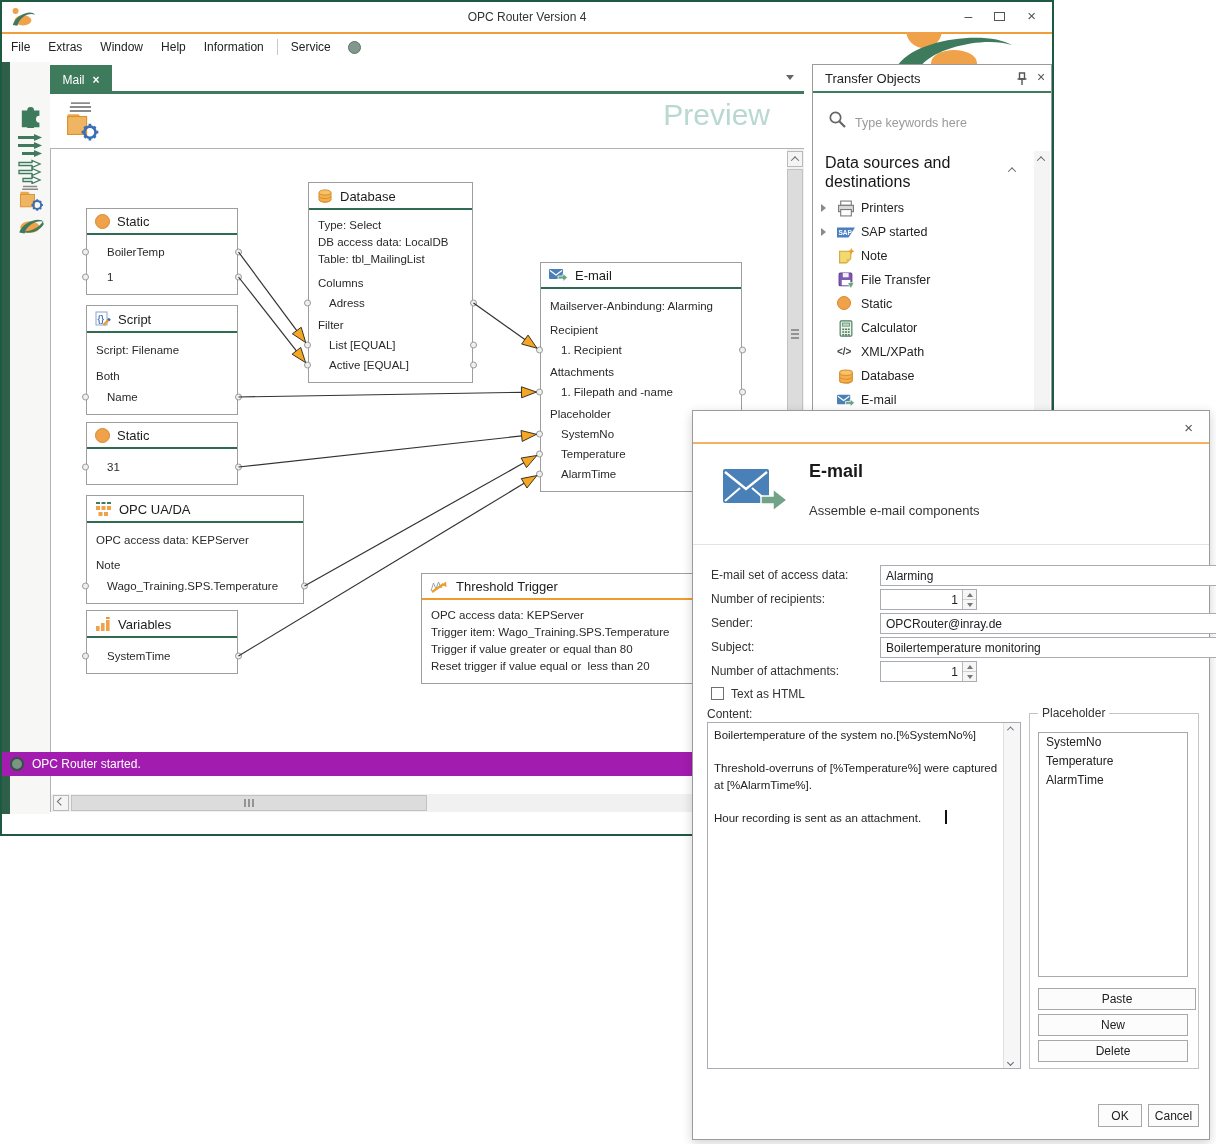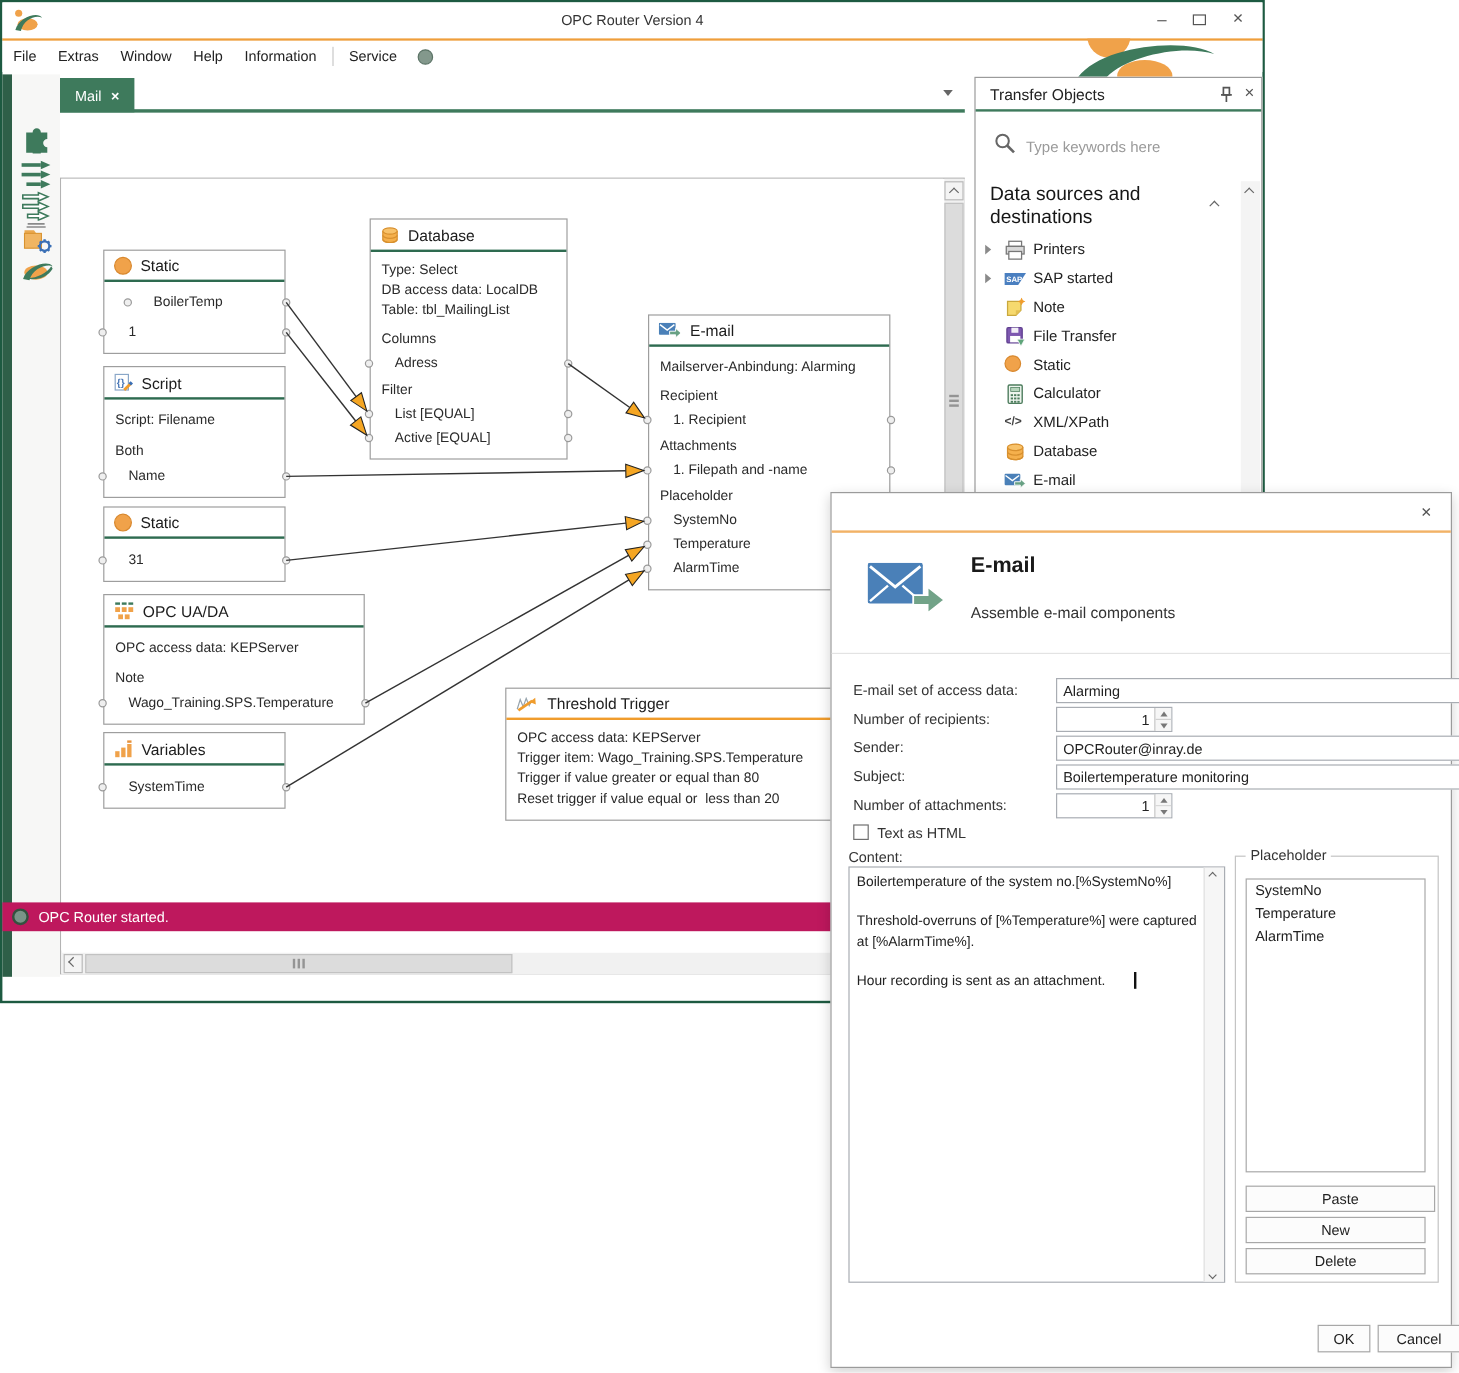"Preview" div { html: none -> <div> <svg> <path></path> <path></path> <rect></rect> <g> <circle></circle> <path></path> </g> </svg> <div>Preview</div> </div> }
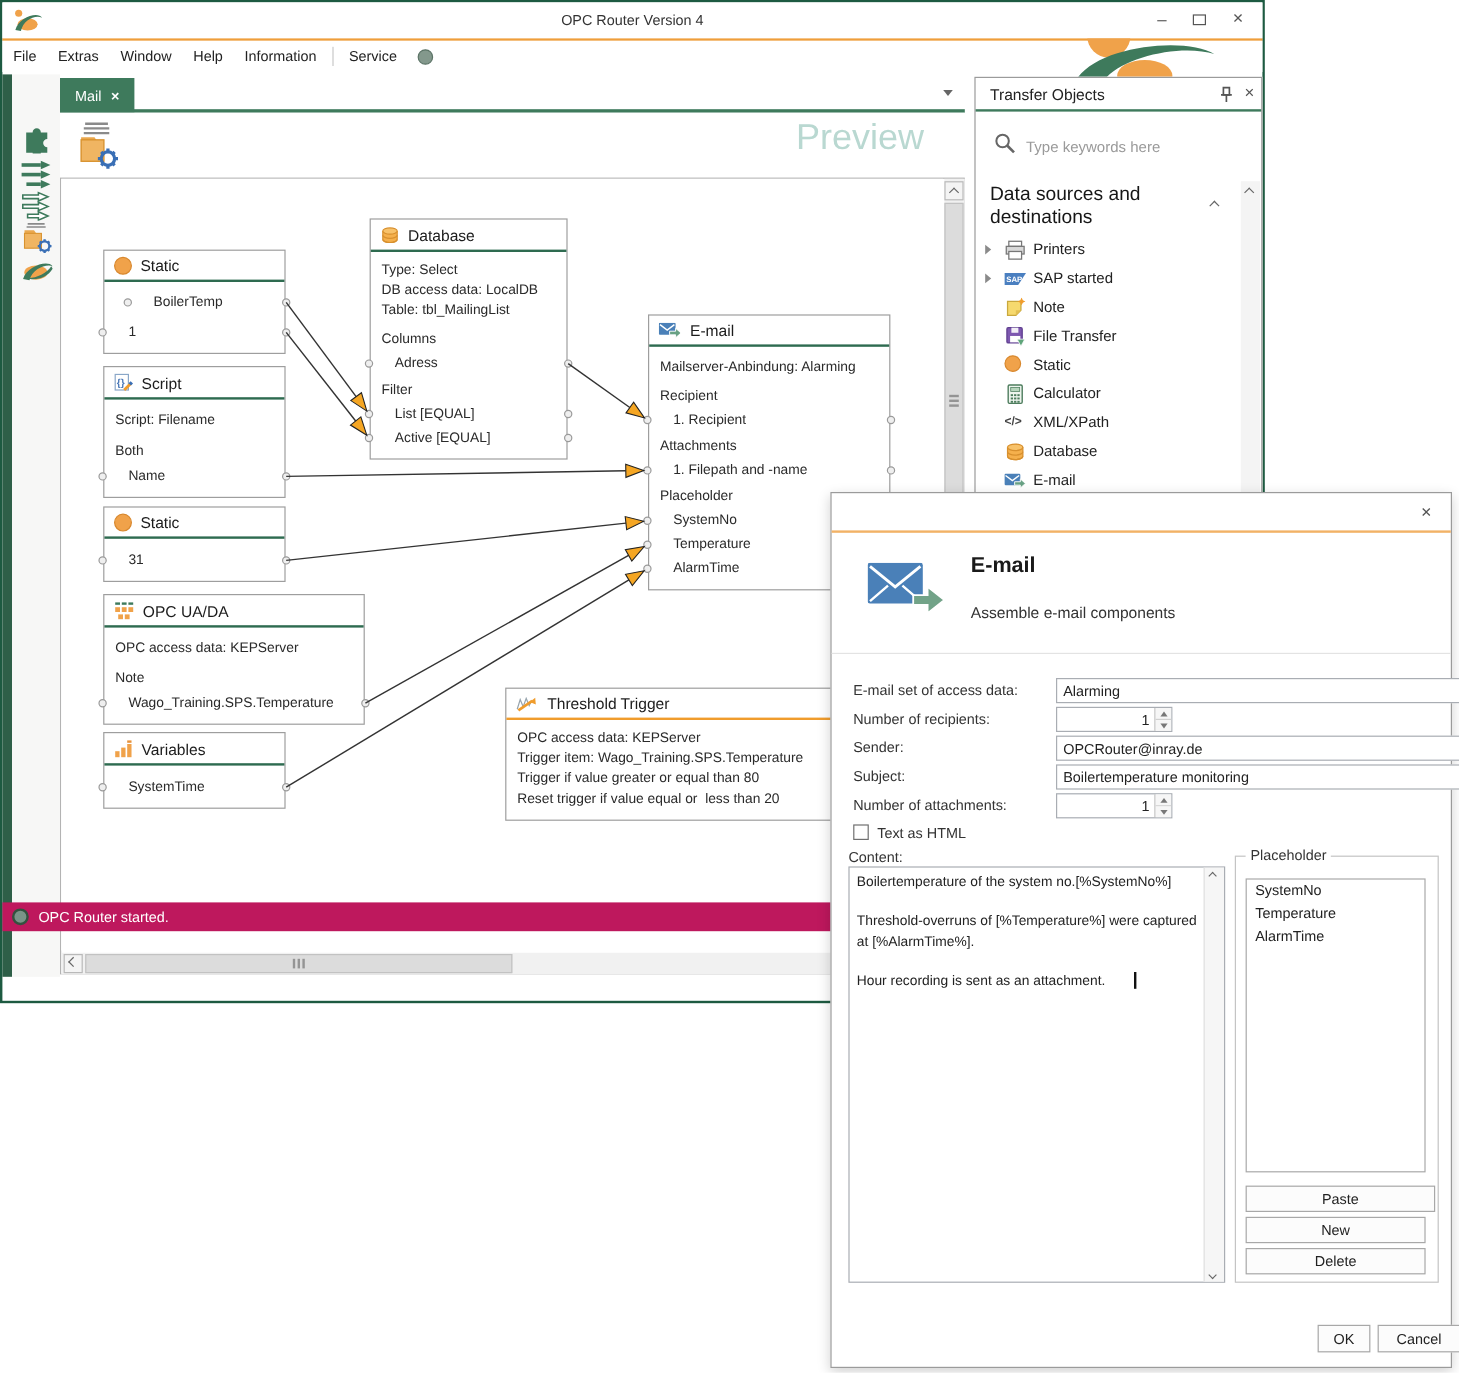"BoilerTemp" div.node-row { margin-left: 21px -> none }
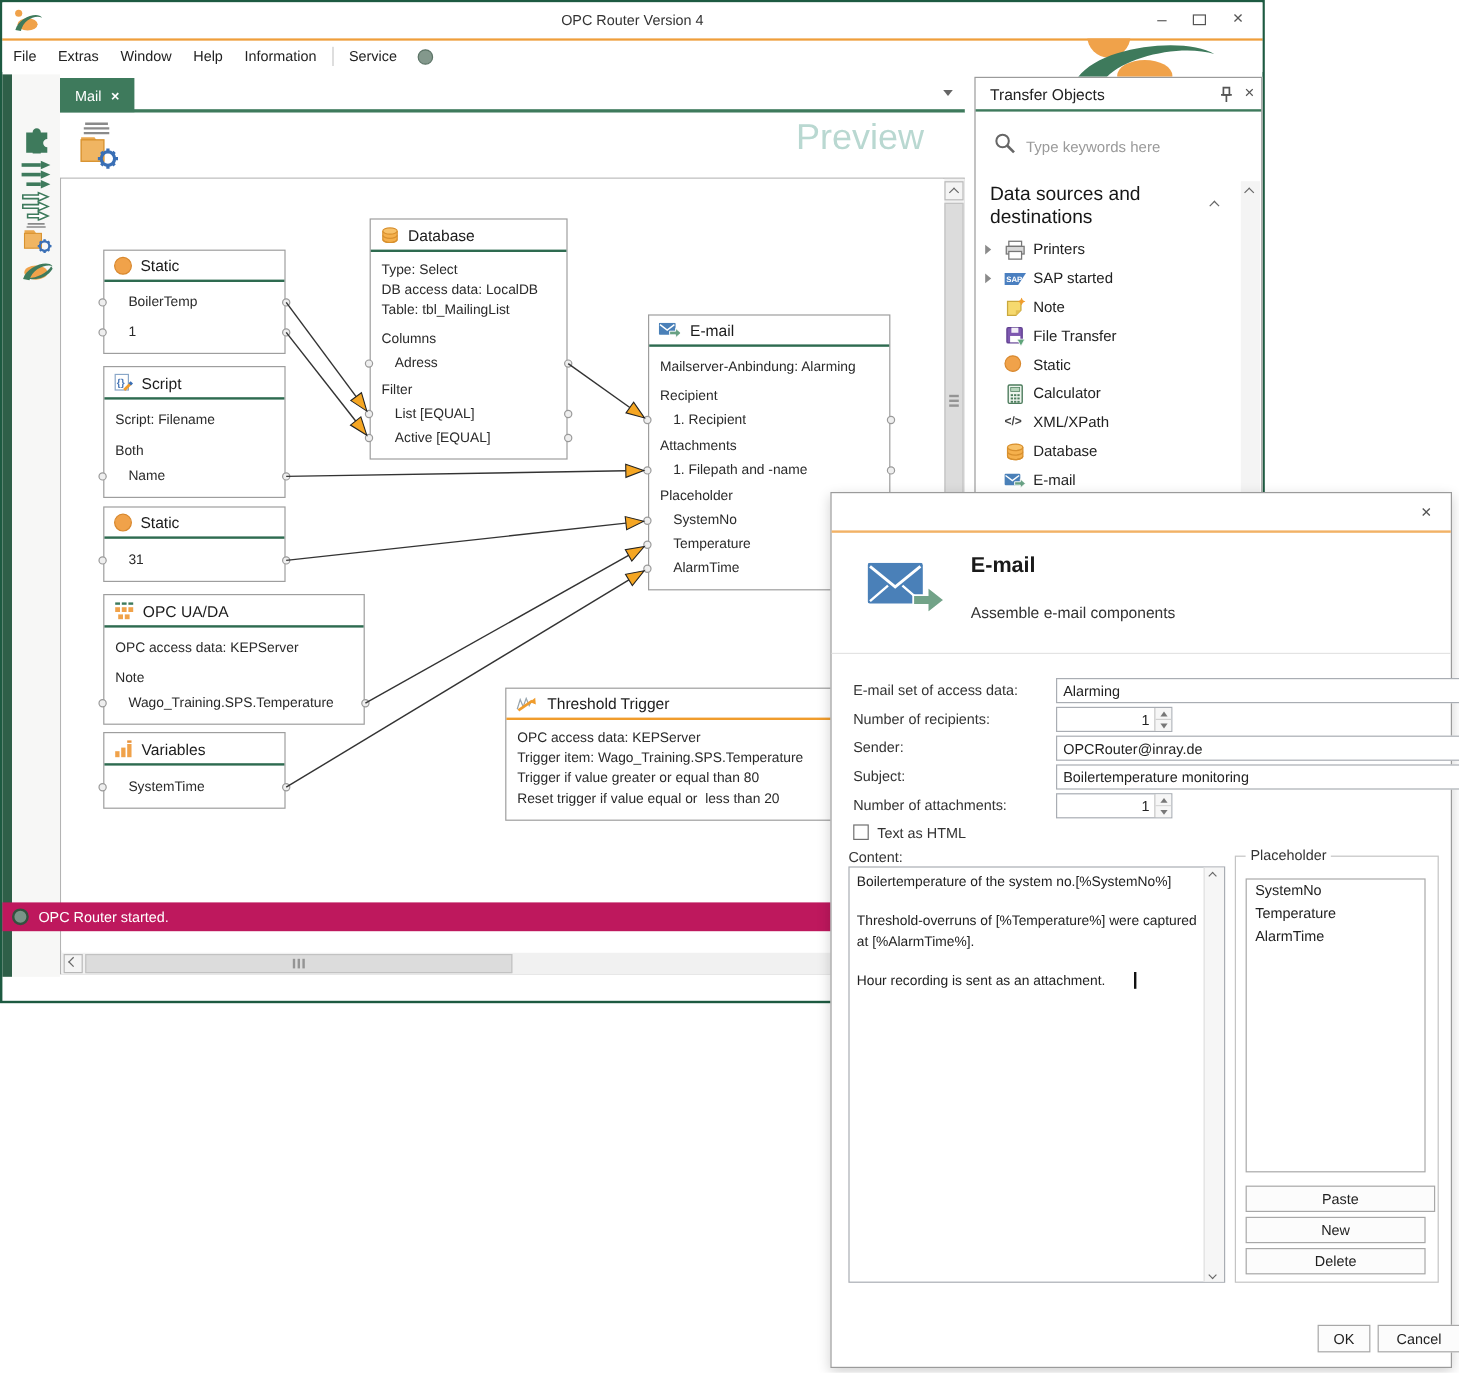"OPC Router started." #statusbar { background: #be185d -> #a21caf }
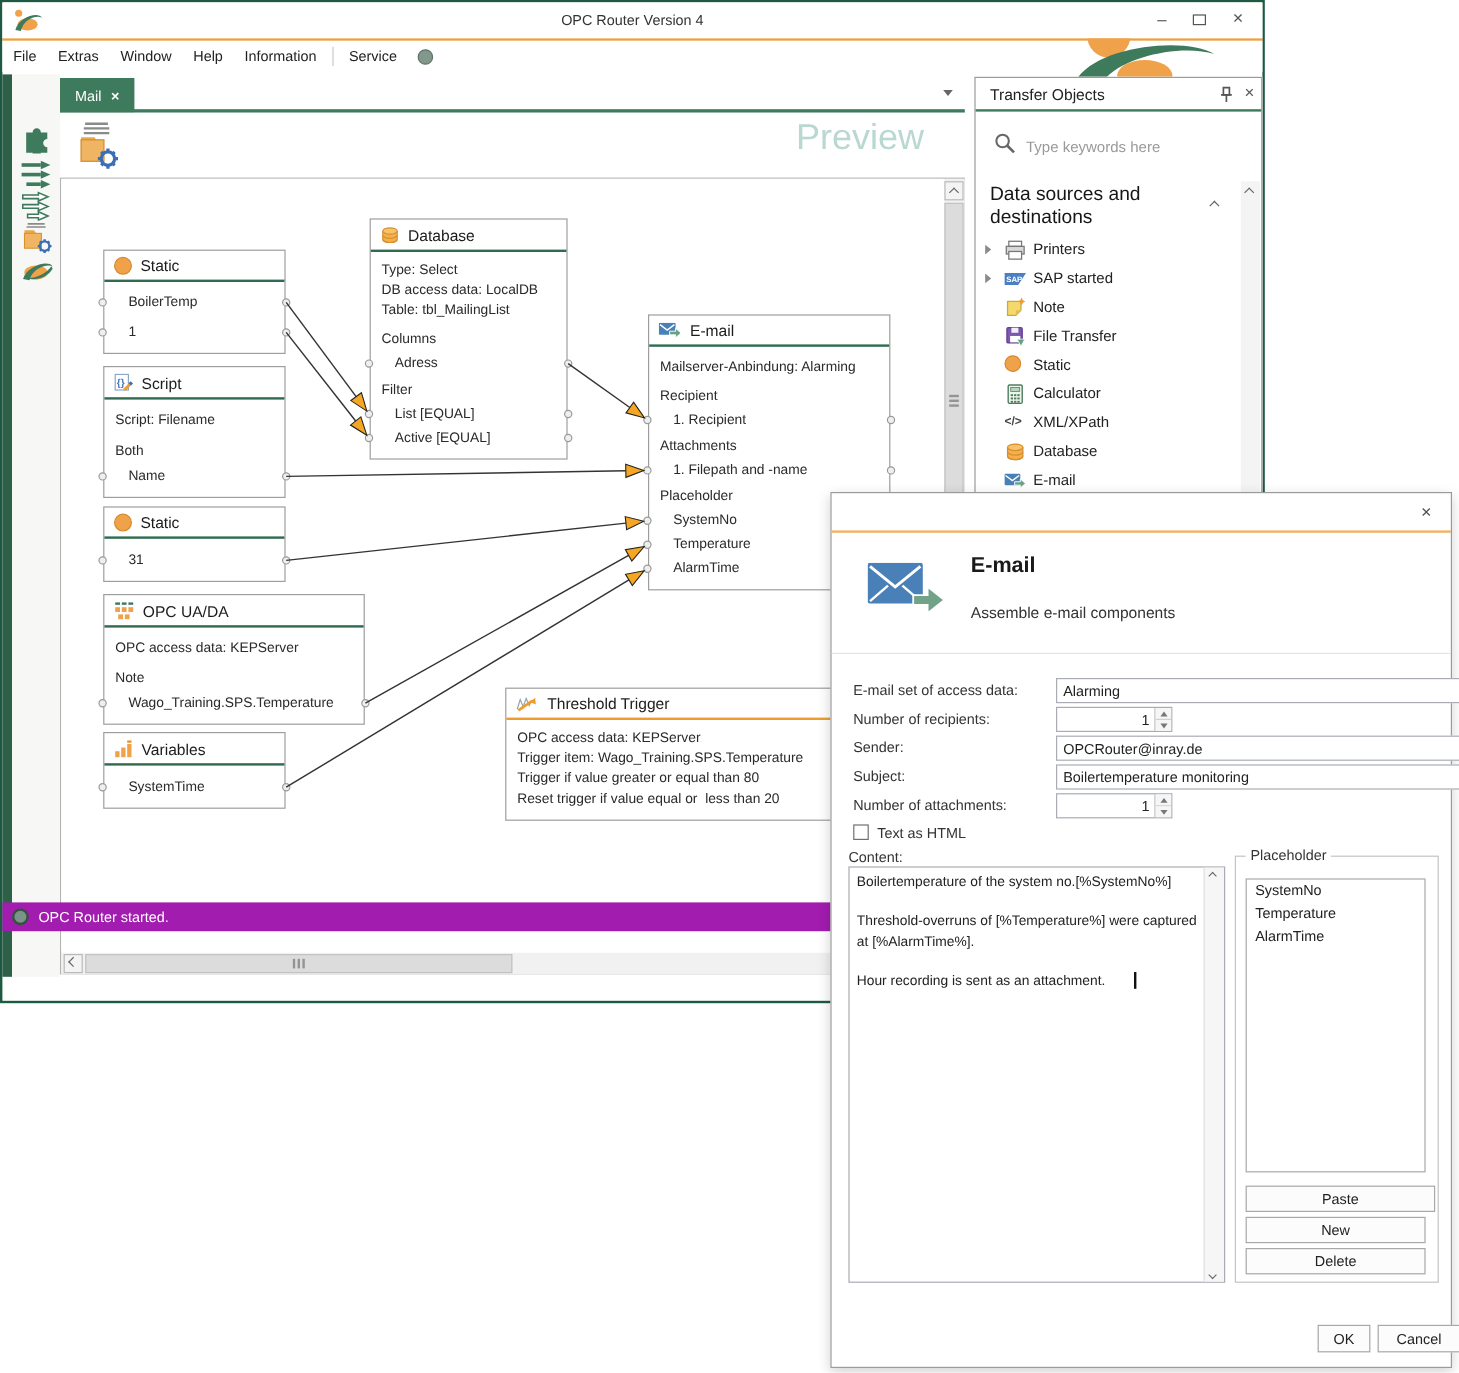"Cancel" #btn-cancel { width: 69px -> 51px }
